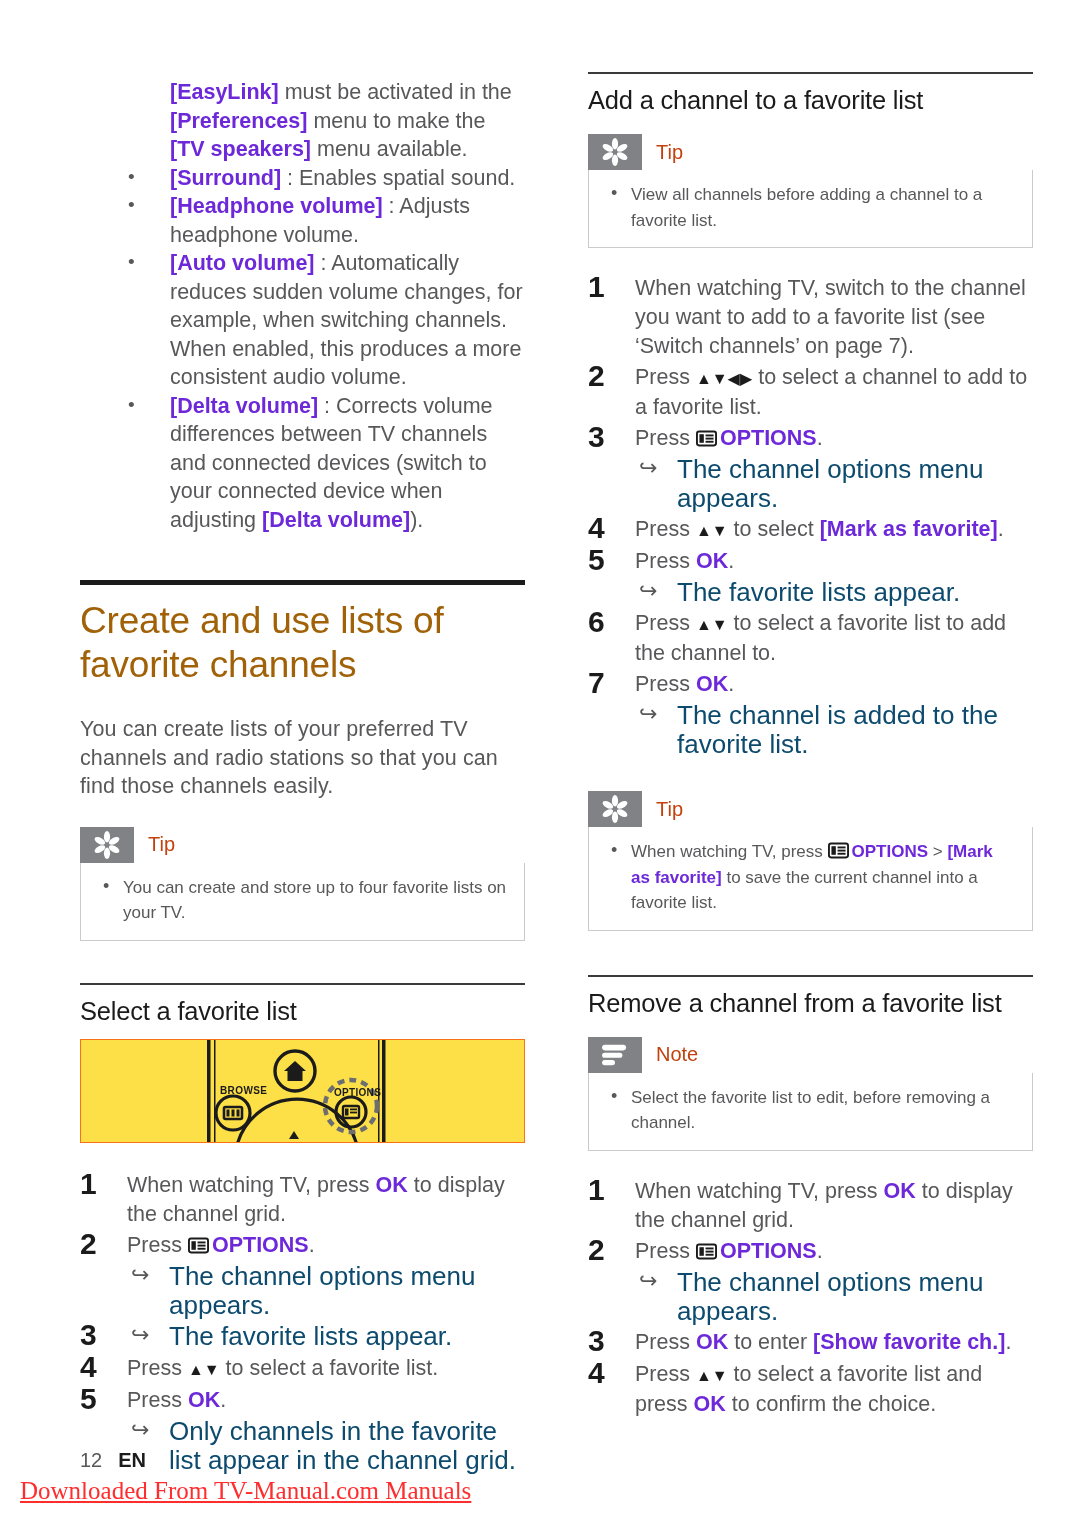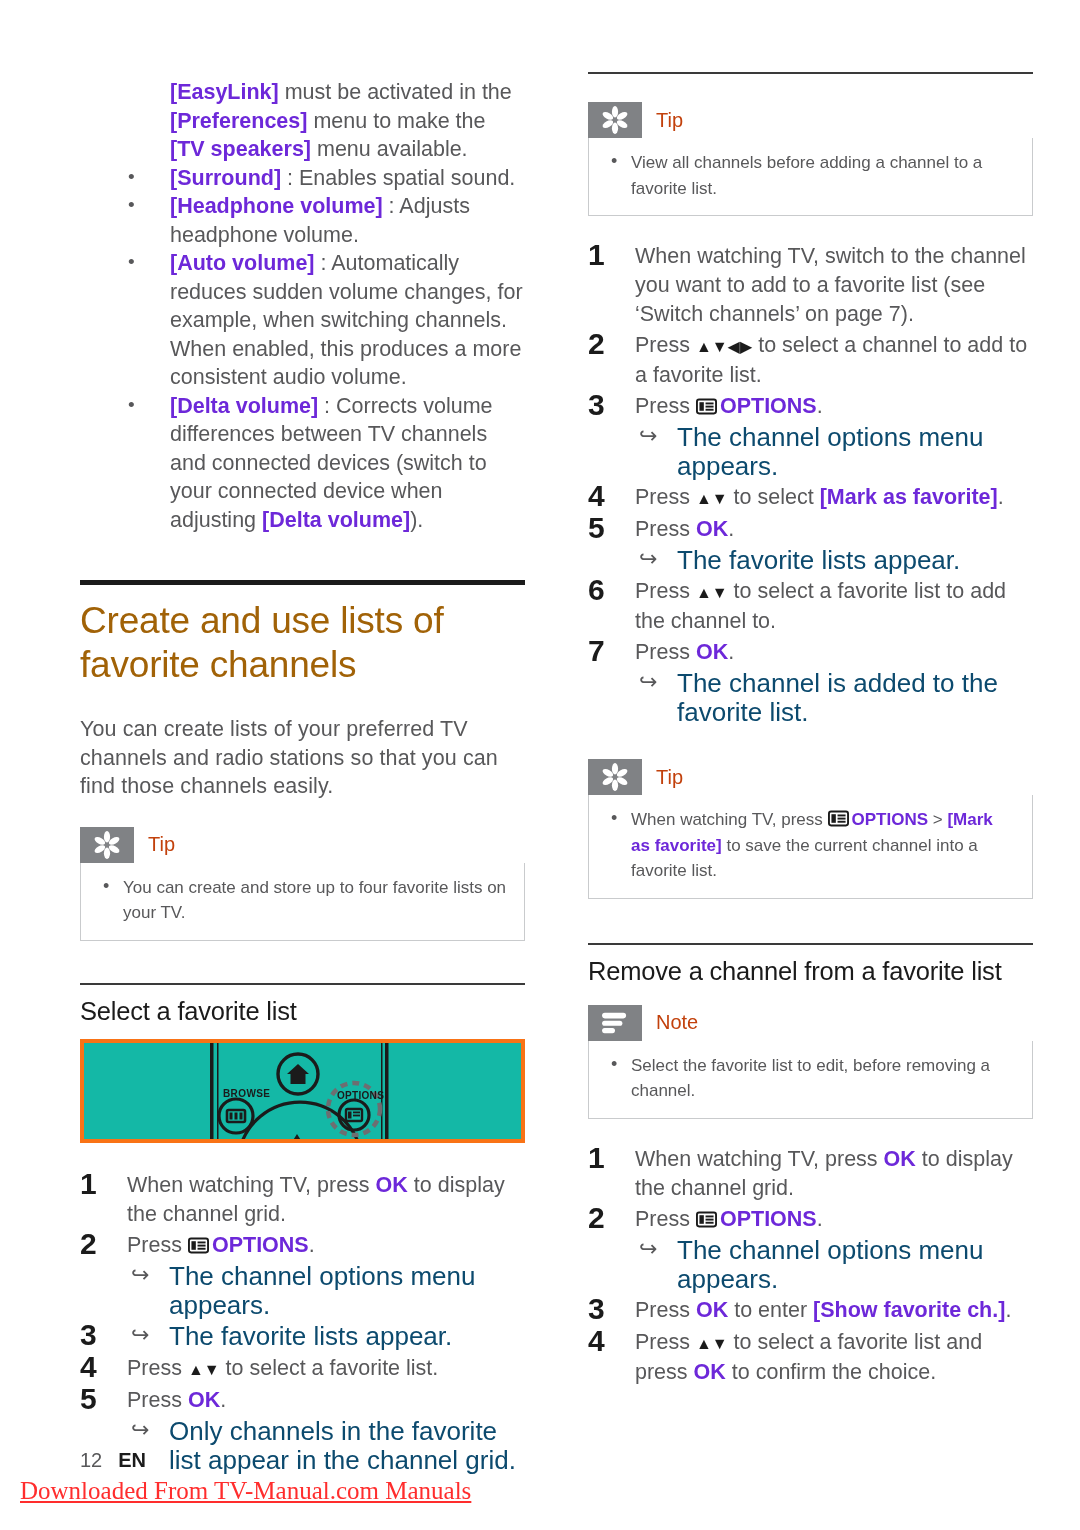"Add a channel to a" h2.section { html: none -> <h2>Add a channel to a favorite list</h2> }
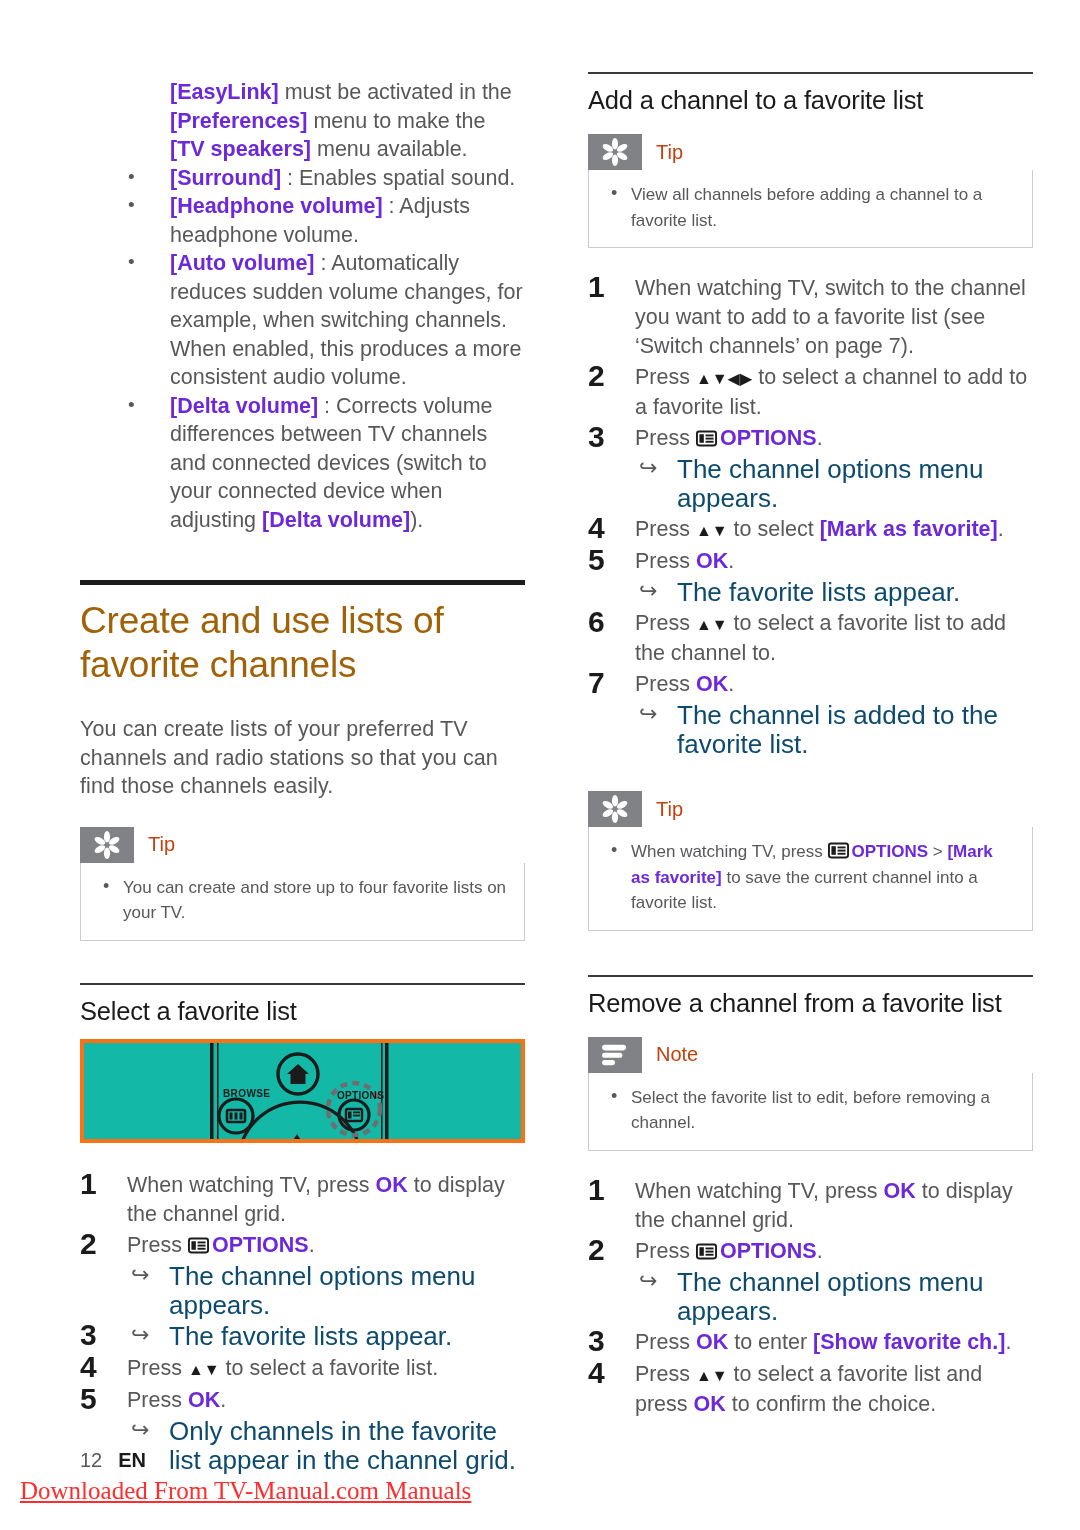"BROWSE" .figure { background: #14b8a6 -> #fde047; border: 4px solid #f97316 -> 1px solid #f97316 }
